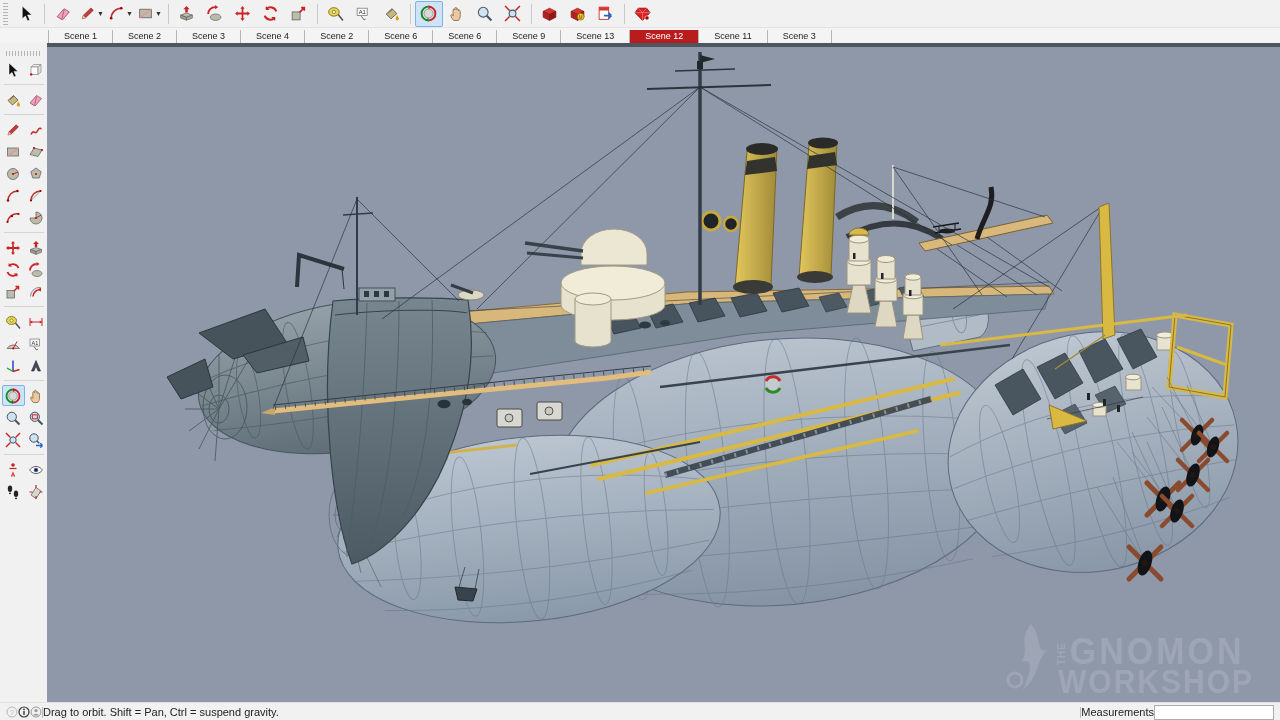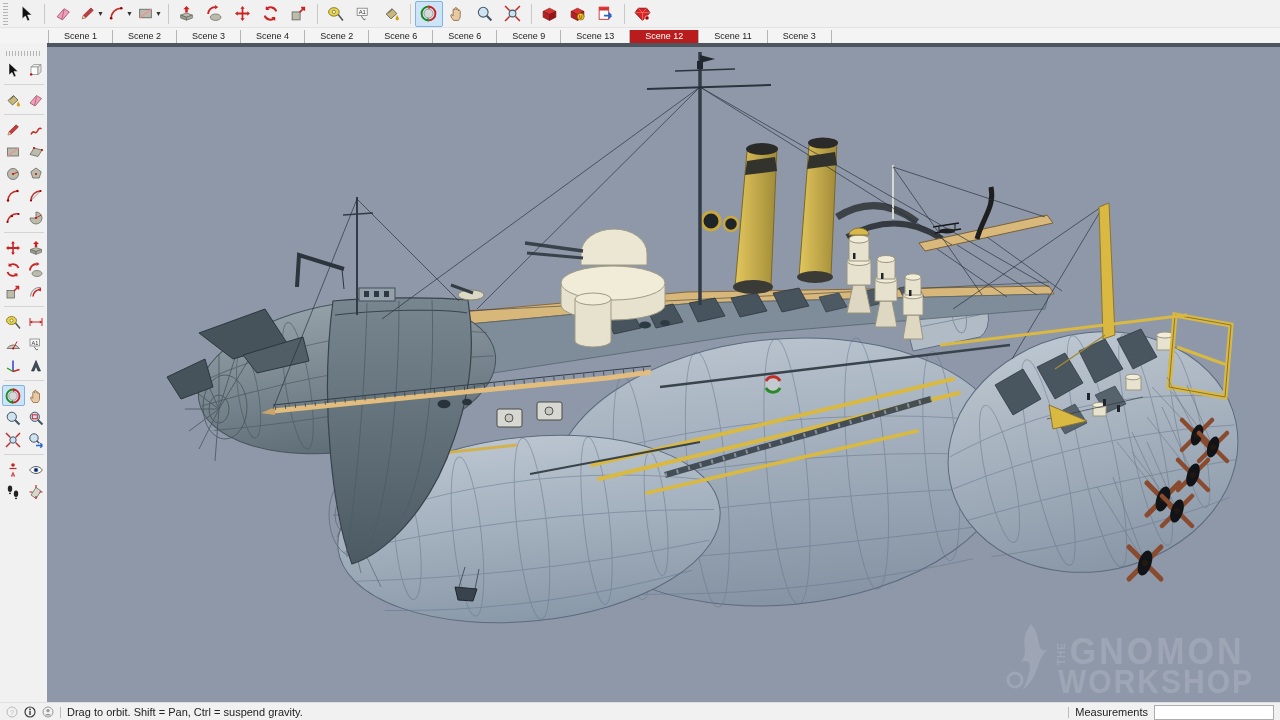"Drag to orbit. Shift =" .status { gap: 6px -> none }
